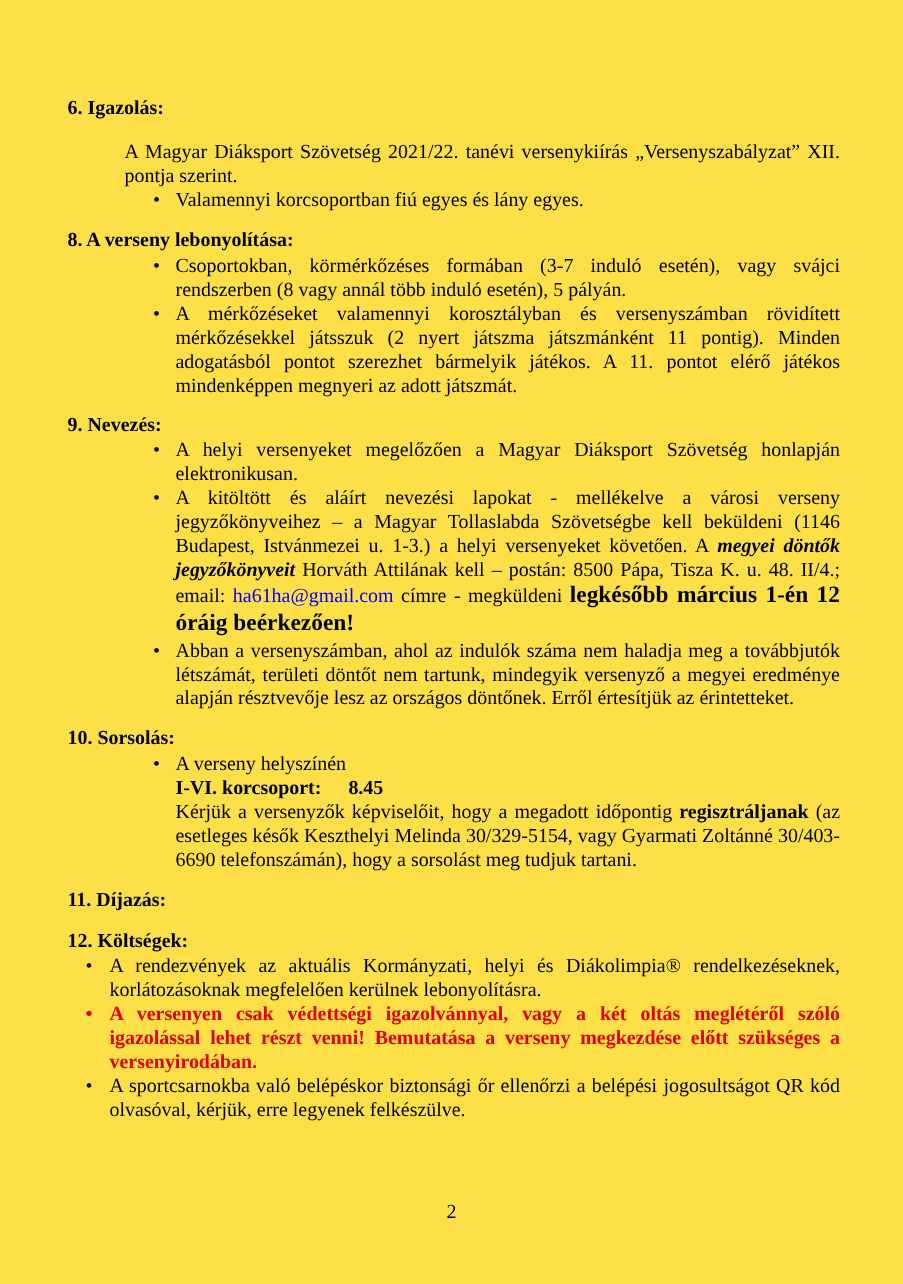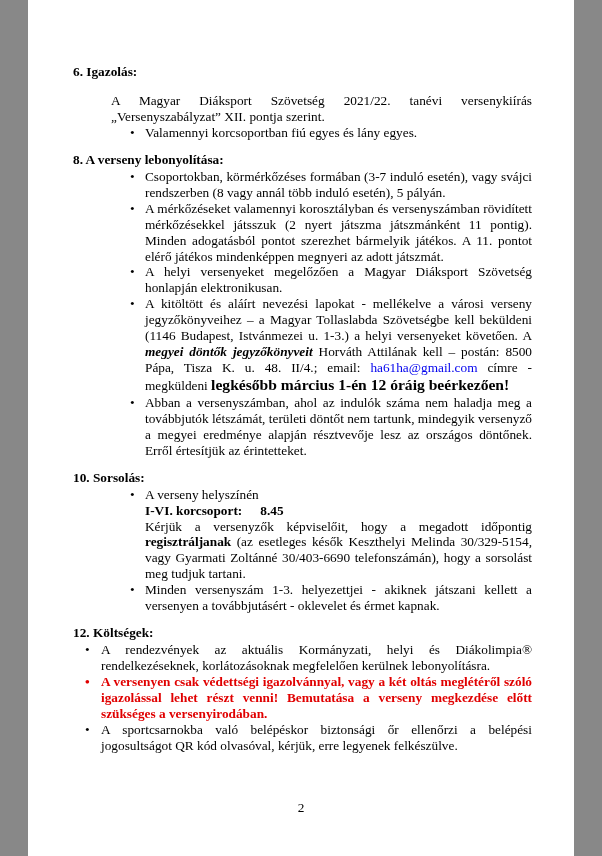"6. Igazolás:" .page { background: #ffffff -> #fde047; width: 546px -> 602px }
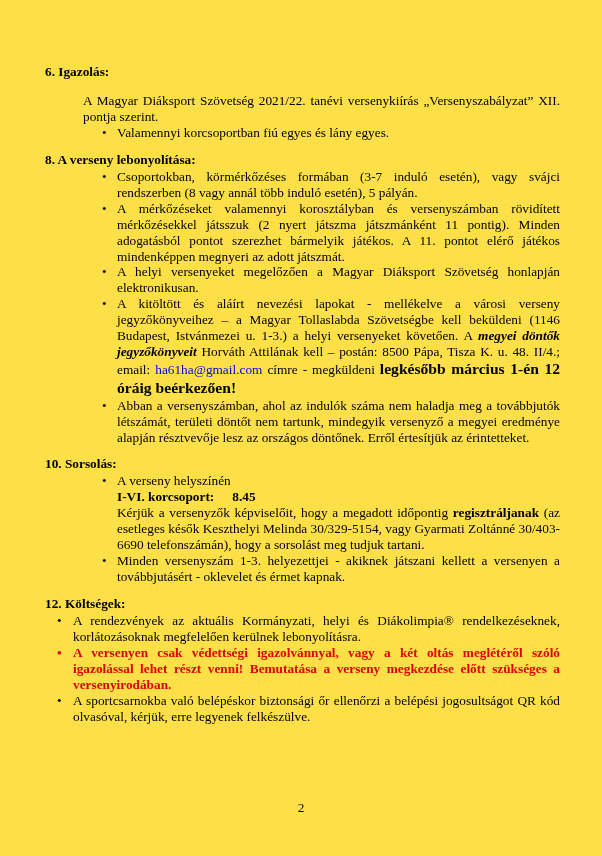"9. Nevezés:" div.sec-heading { html: none -> <div>9. Nevezés:</div> }
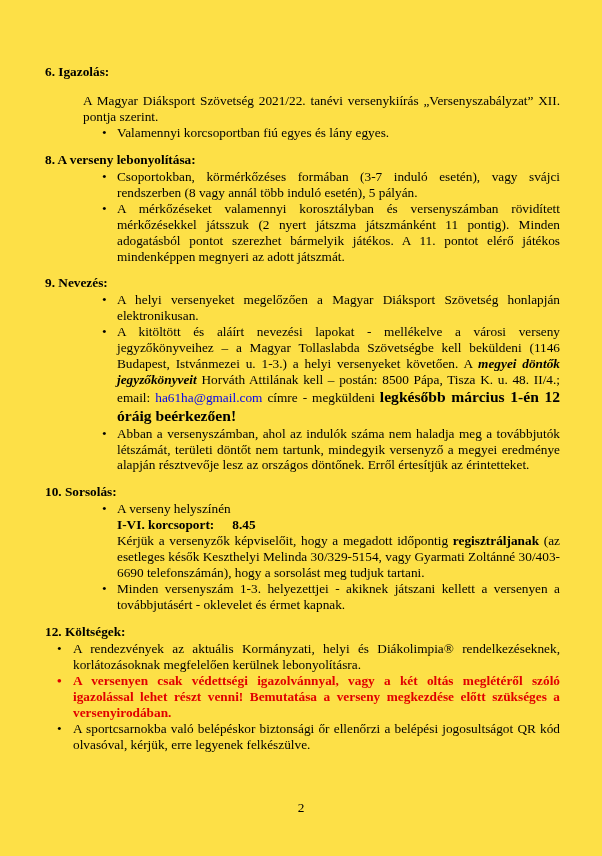"11. Díjazás:" div.sec-heading { html: none -> <div>11. Díjazás:</div> }
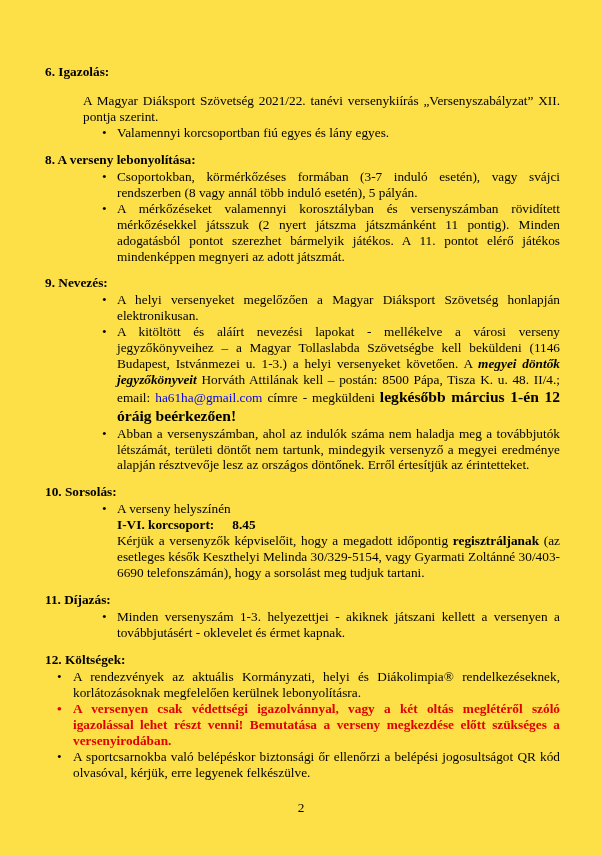"Minden versenyszám 1-3. helyezettjei -" div.blt { html: <div><span>Minden versenyszám 1-3. helyezettjei - akiknek játszani kellett a versenyen a továbbjutásért - oklevelet és érmet kapnak.</span></div> -> none }
